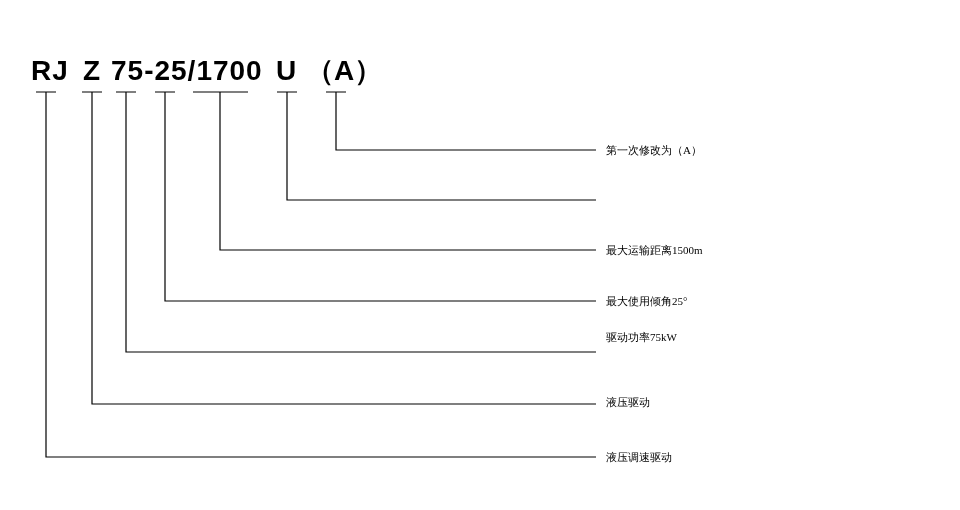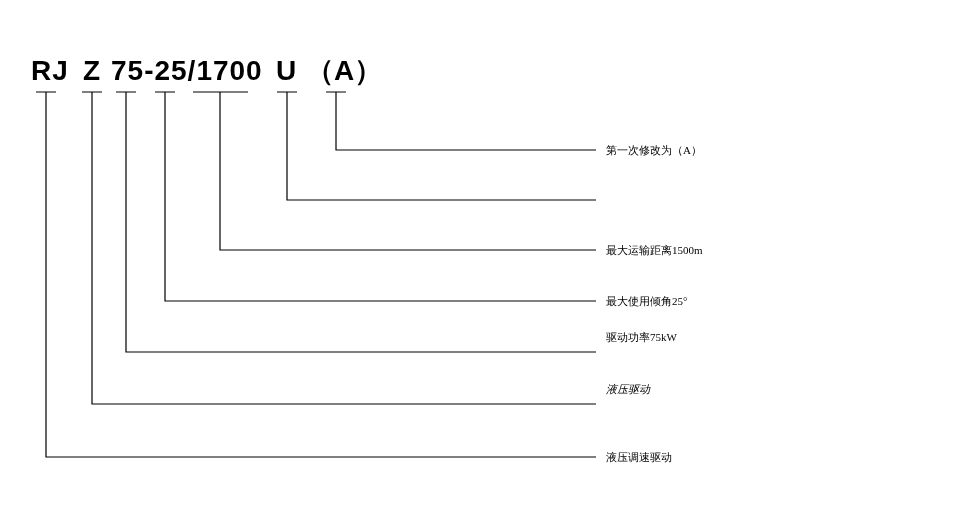"液压驱动" .row-5 { font-style: italic -> none; top: 378px -> 391px }
